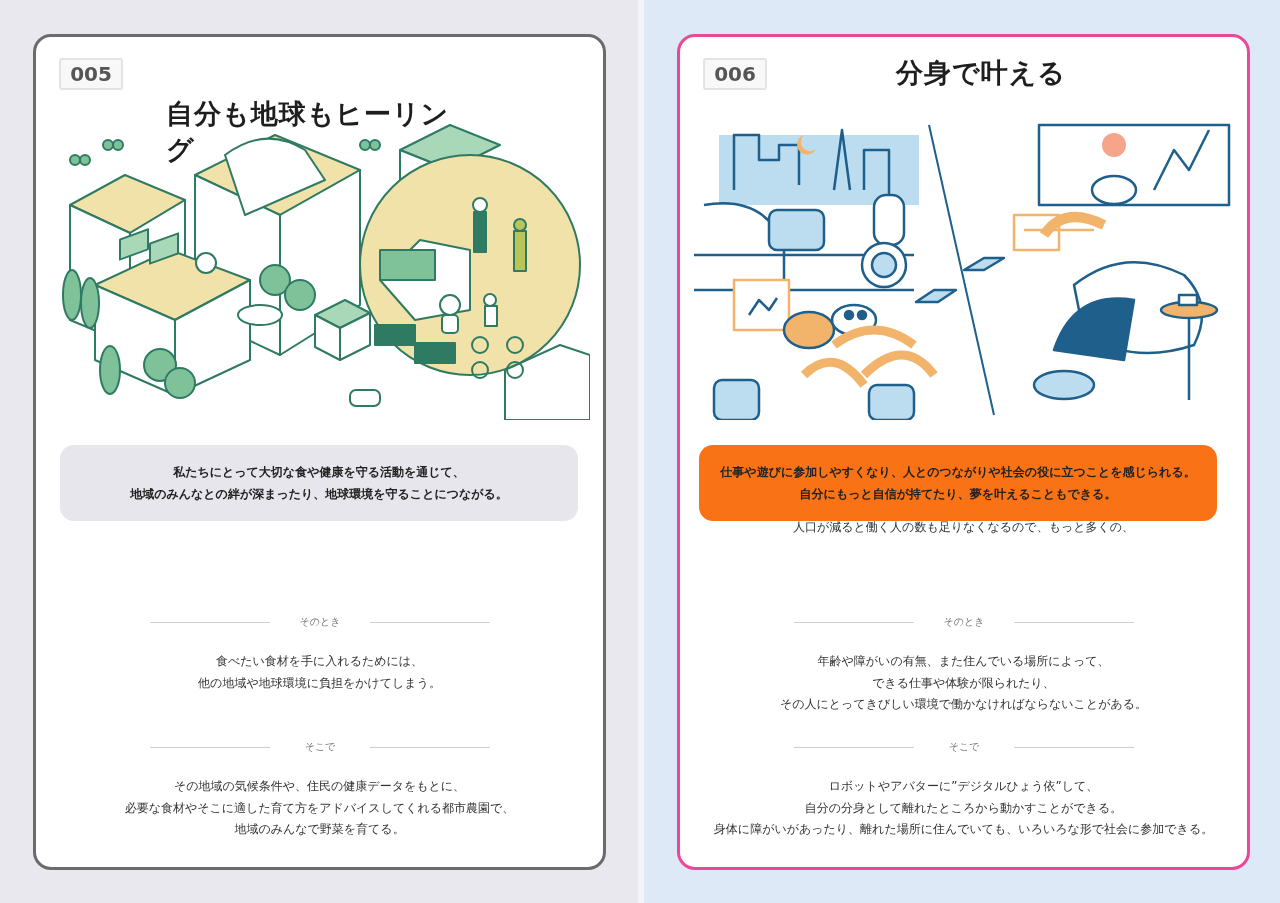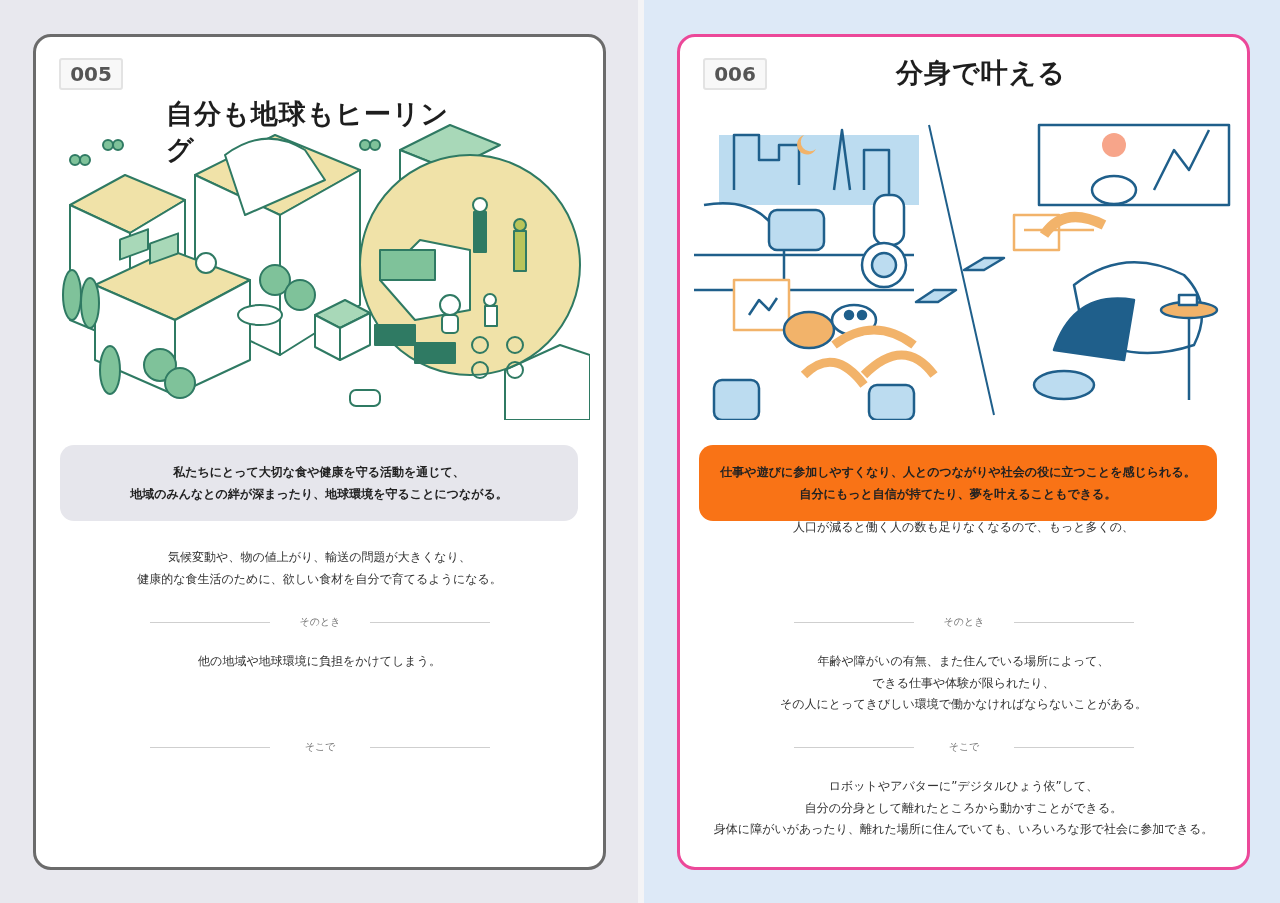"気候変動や、物の値上がり、輸送の問題が大きくなり、" div.para { html: <div> <div>気候変動や、物の値上がり、輸送の問題が大きくなり、</div> <div>健康的な食生活のために、欲しい食材を自分で育てるようになる。</div> </div> -> none }
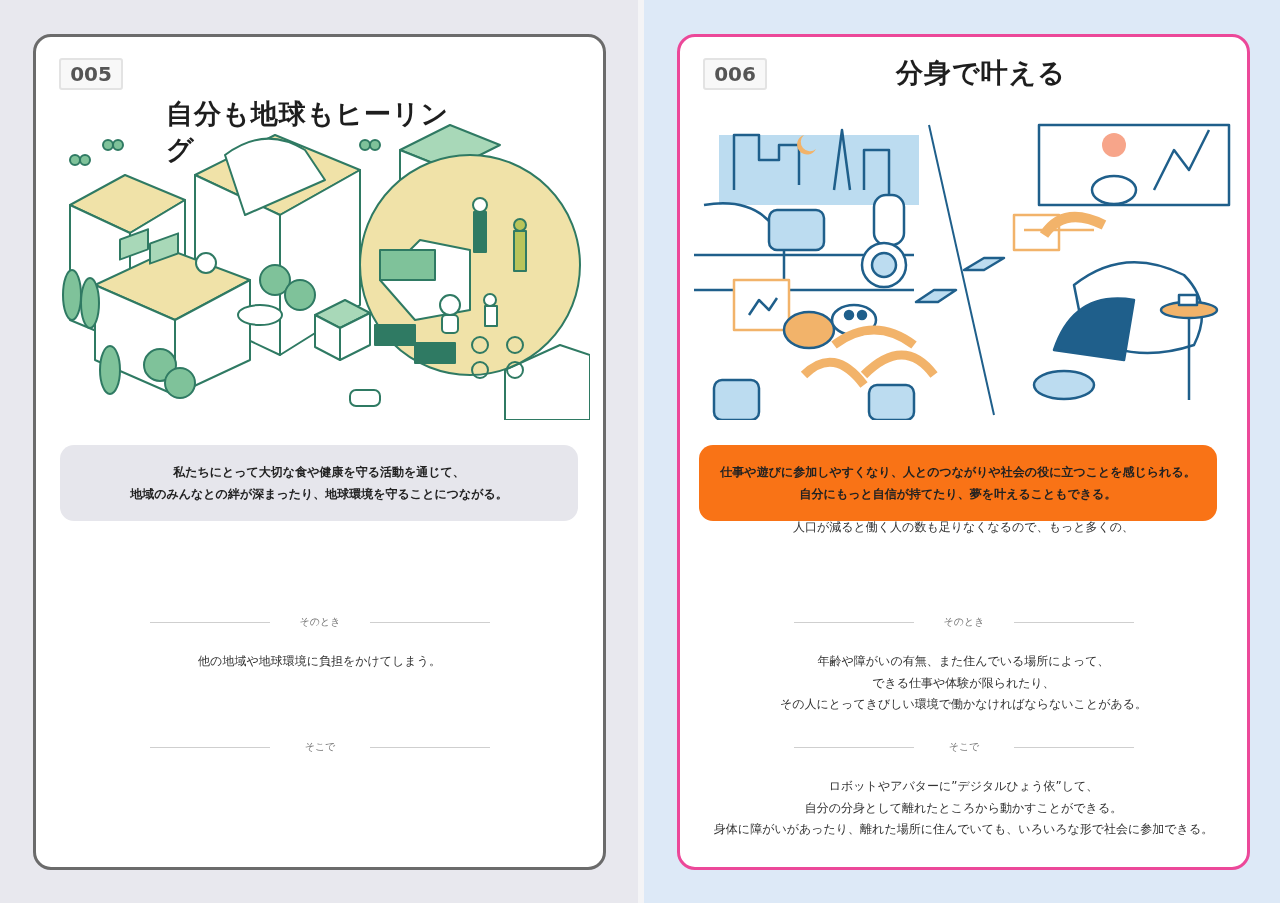"食べたい食材を手に入れるためには、" div { html: none -> <div>食べたい食材を手に入れるためには、</div> }
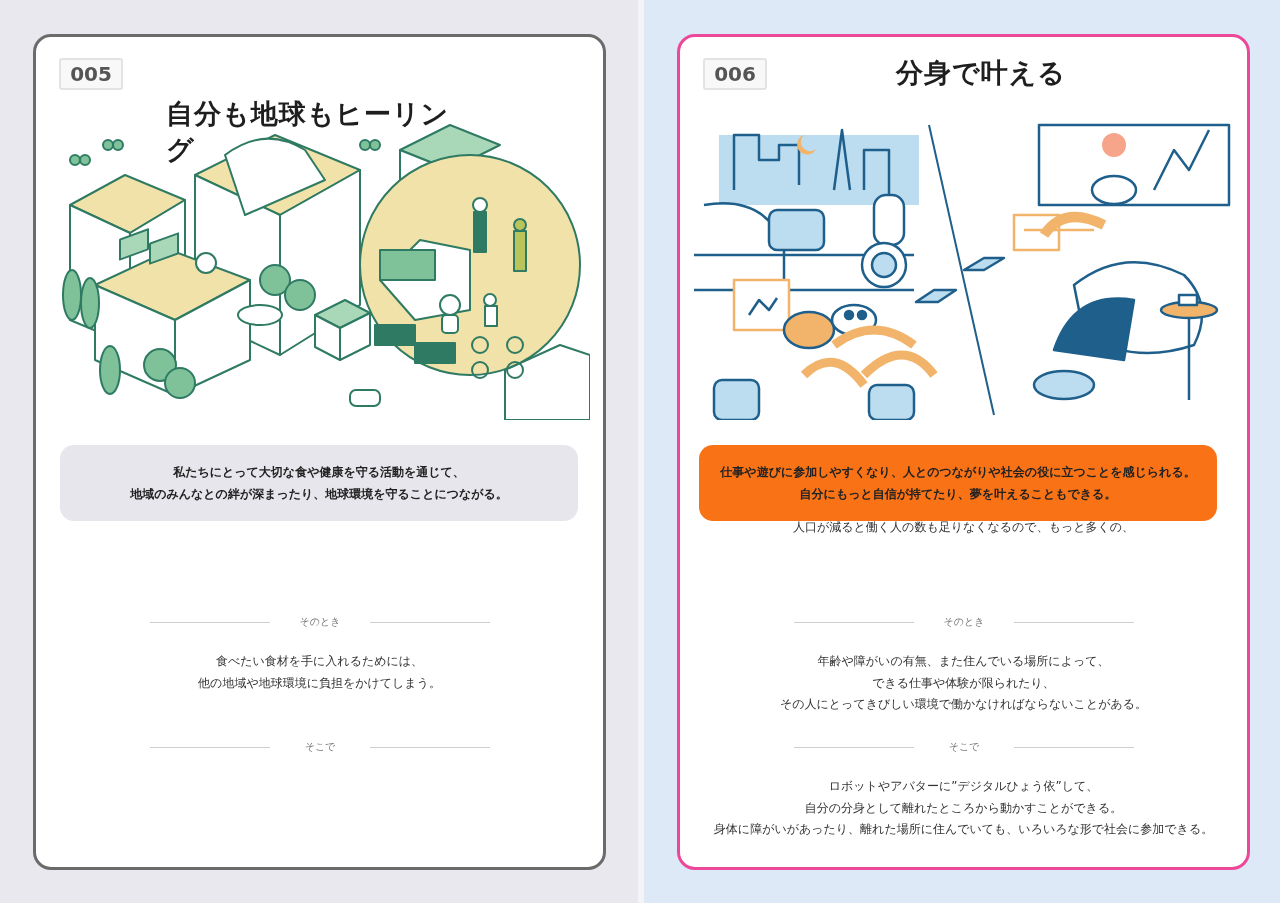"その地域の気候条件や、住民の健康データをもとに、" div.para { html: none -> <div> <div>その地域の気候条件や、住民の健康データをもとに、</div> <div>必要な食材やそこに適した育て方をアドバイスしてくれる都市農園で、</div> <div>地域のみんなで野菜を育てる。</div> </div> }
